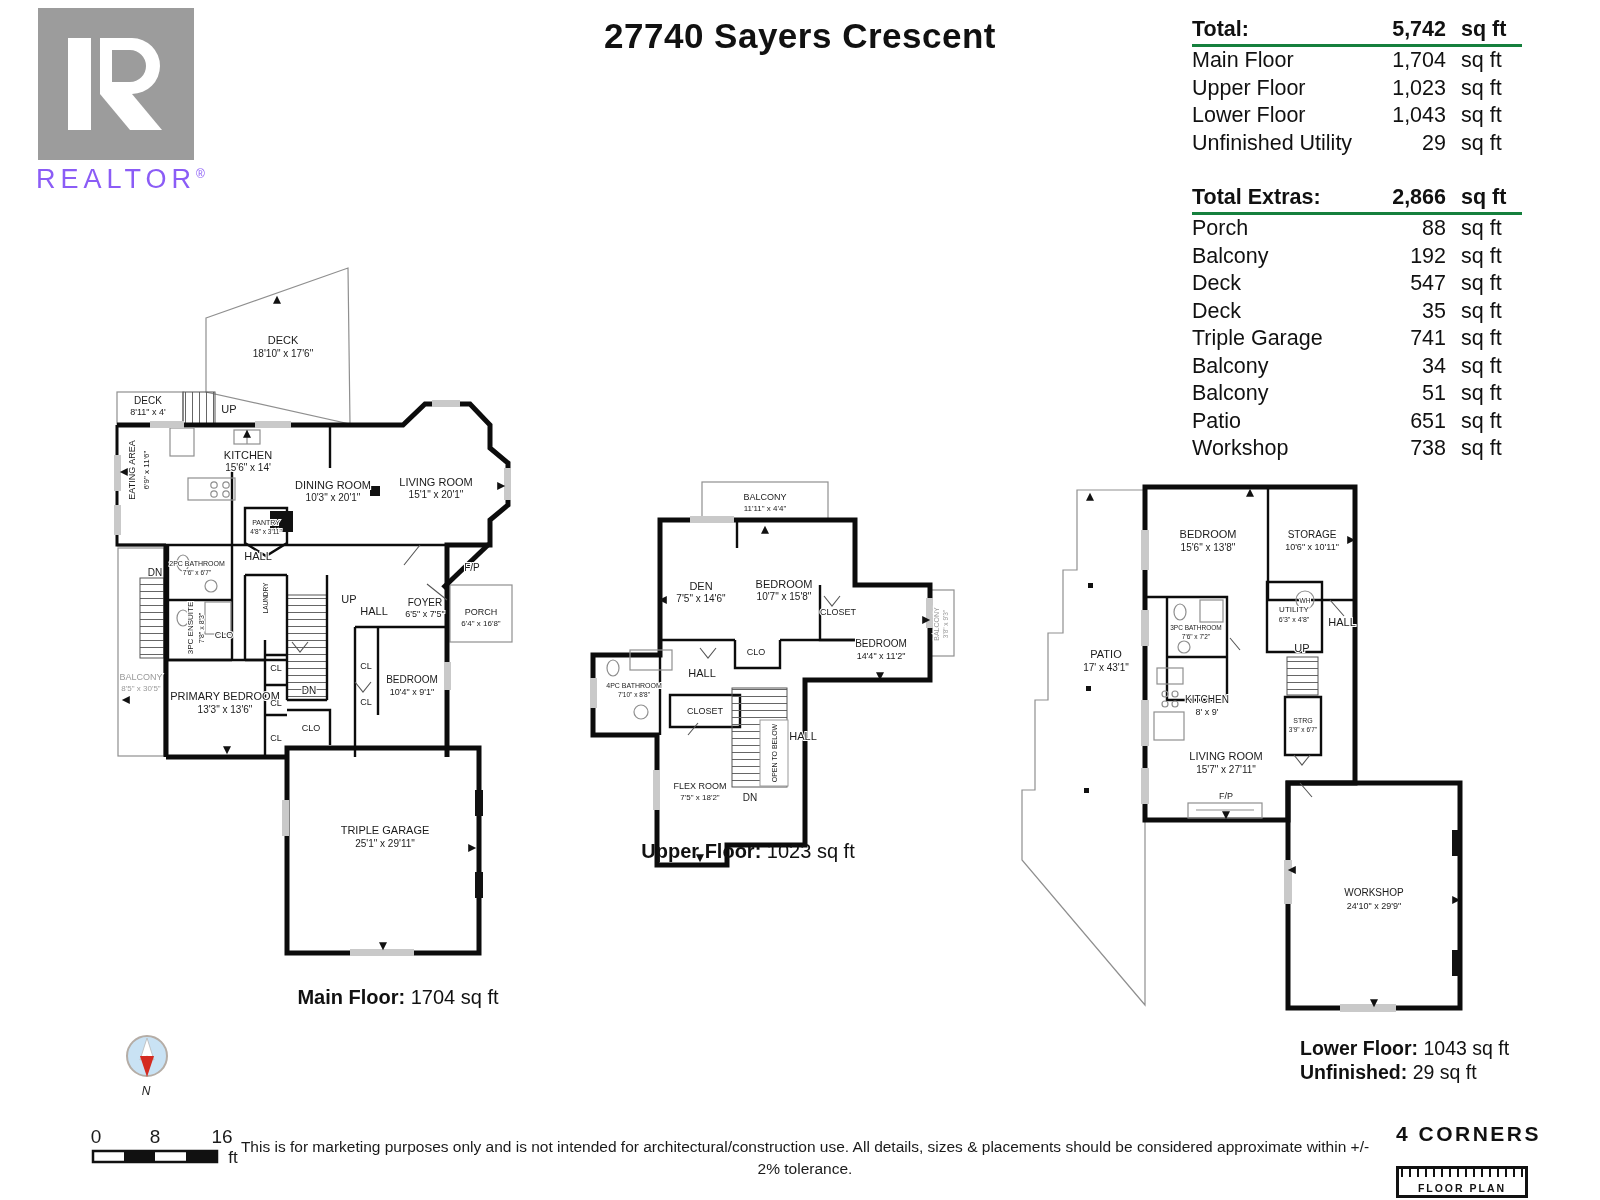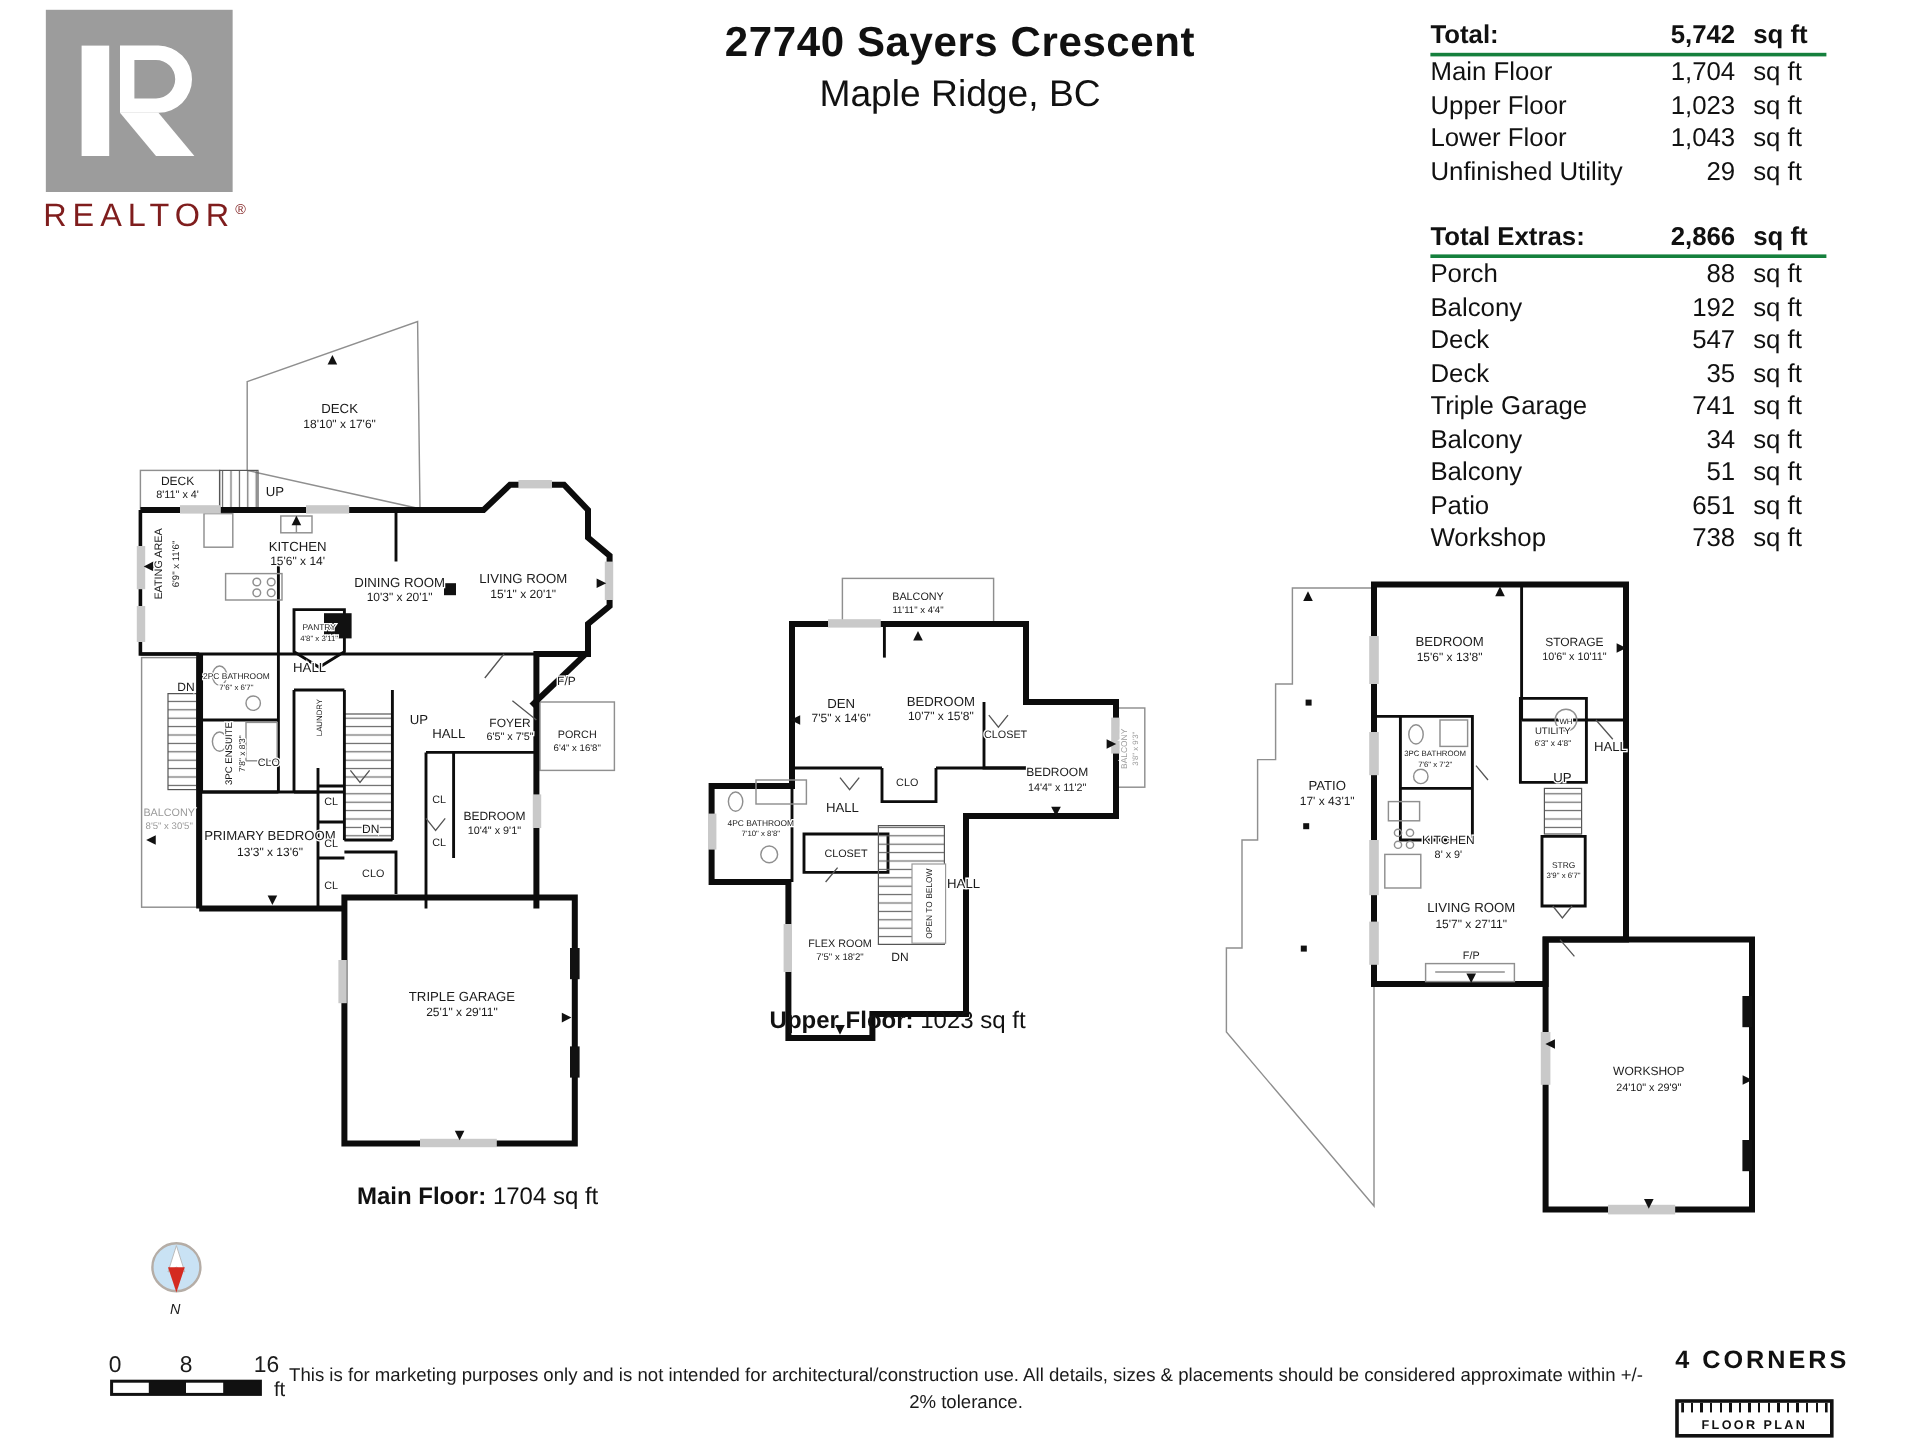"Maple Ridge, BC" div { html: <div>Maple Ridge, BC</div> -> none }
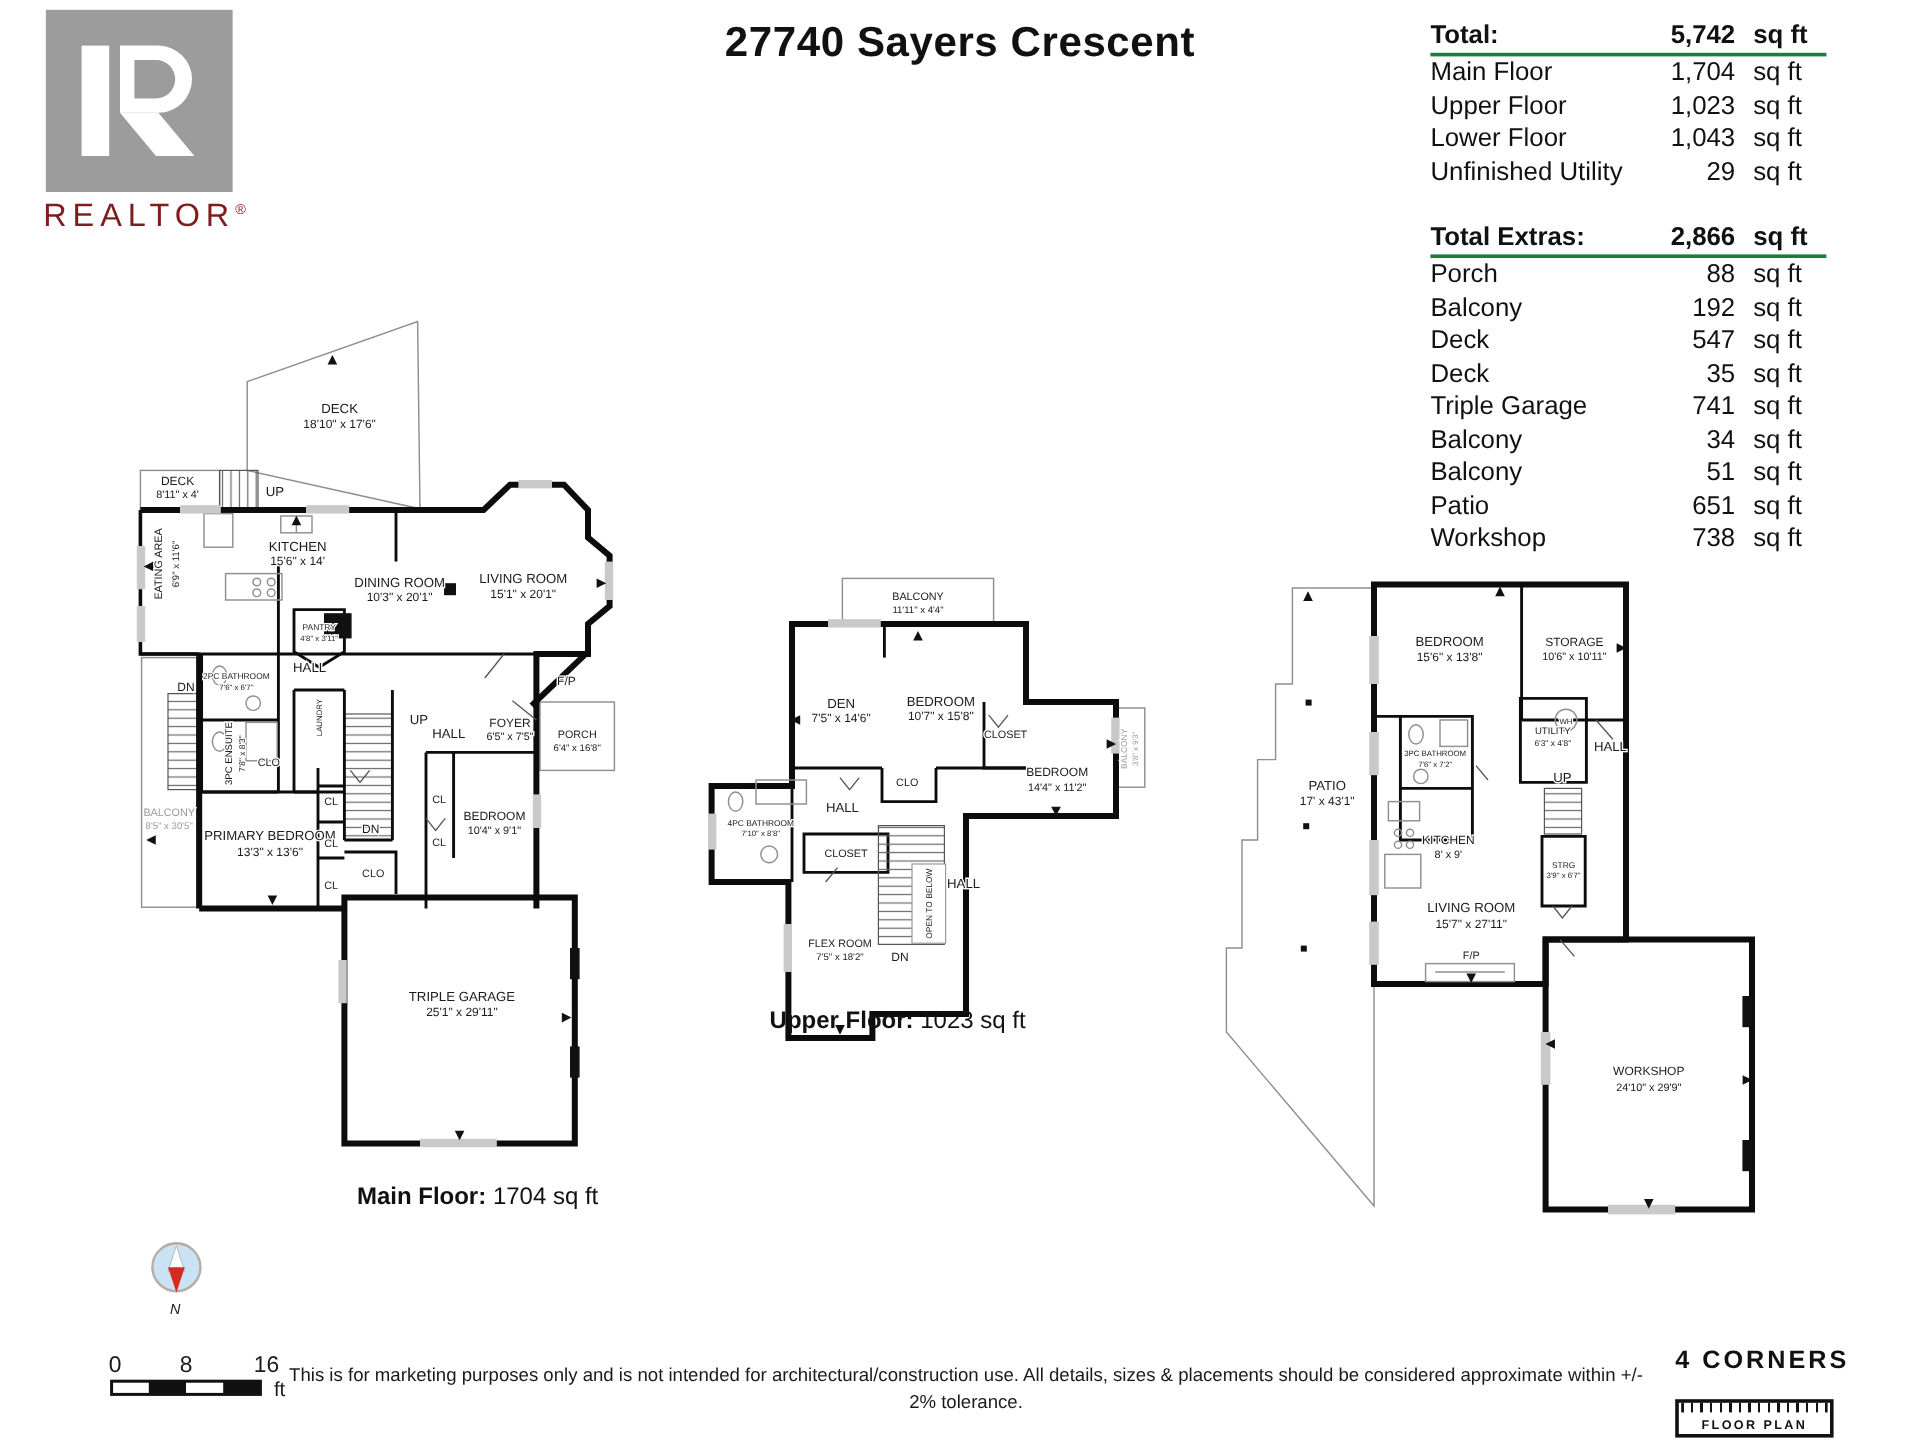"REALTOR®" #brand-text { color: #7f1d1d -> #8b5cf6 }
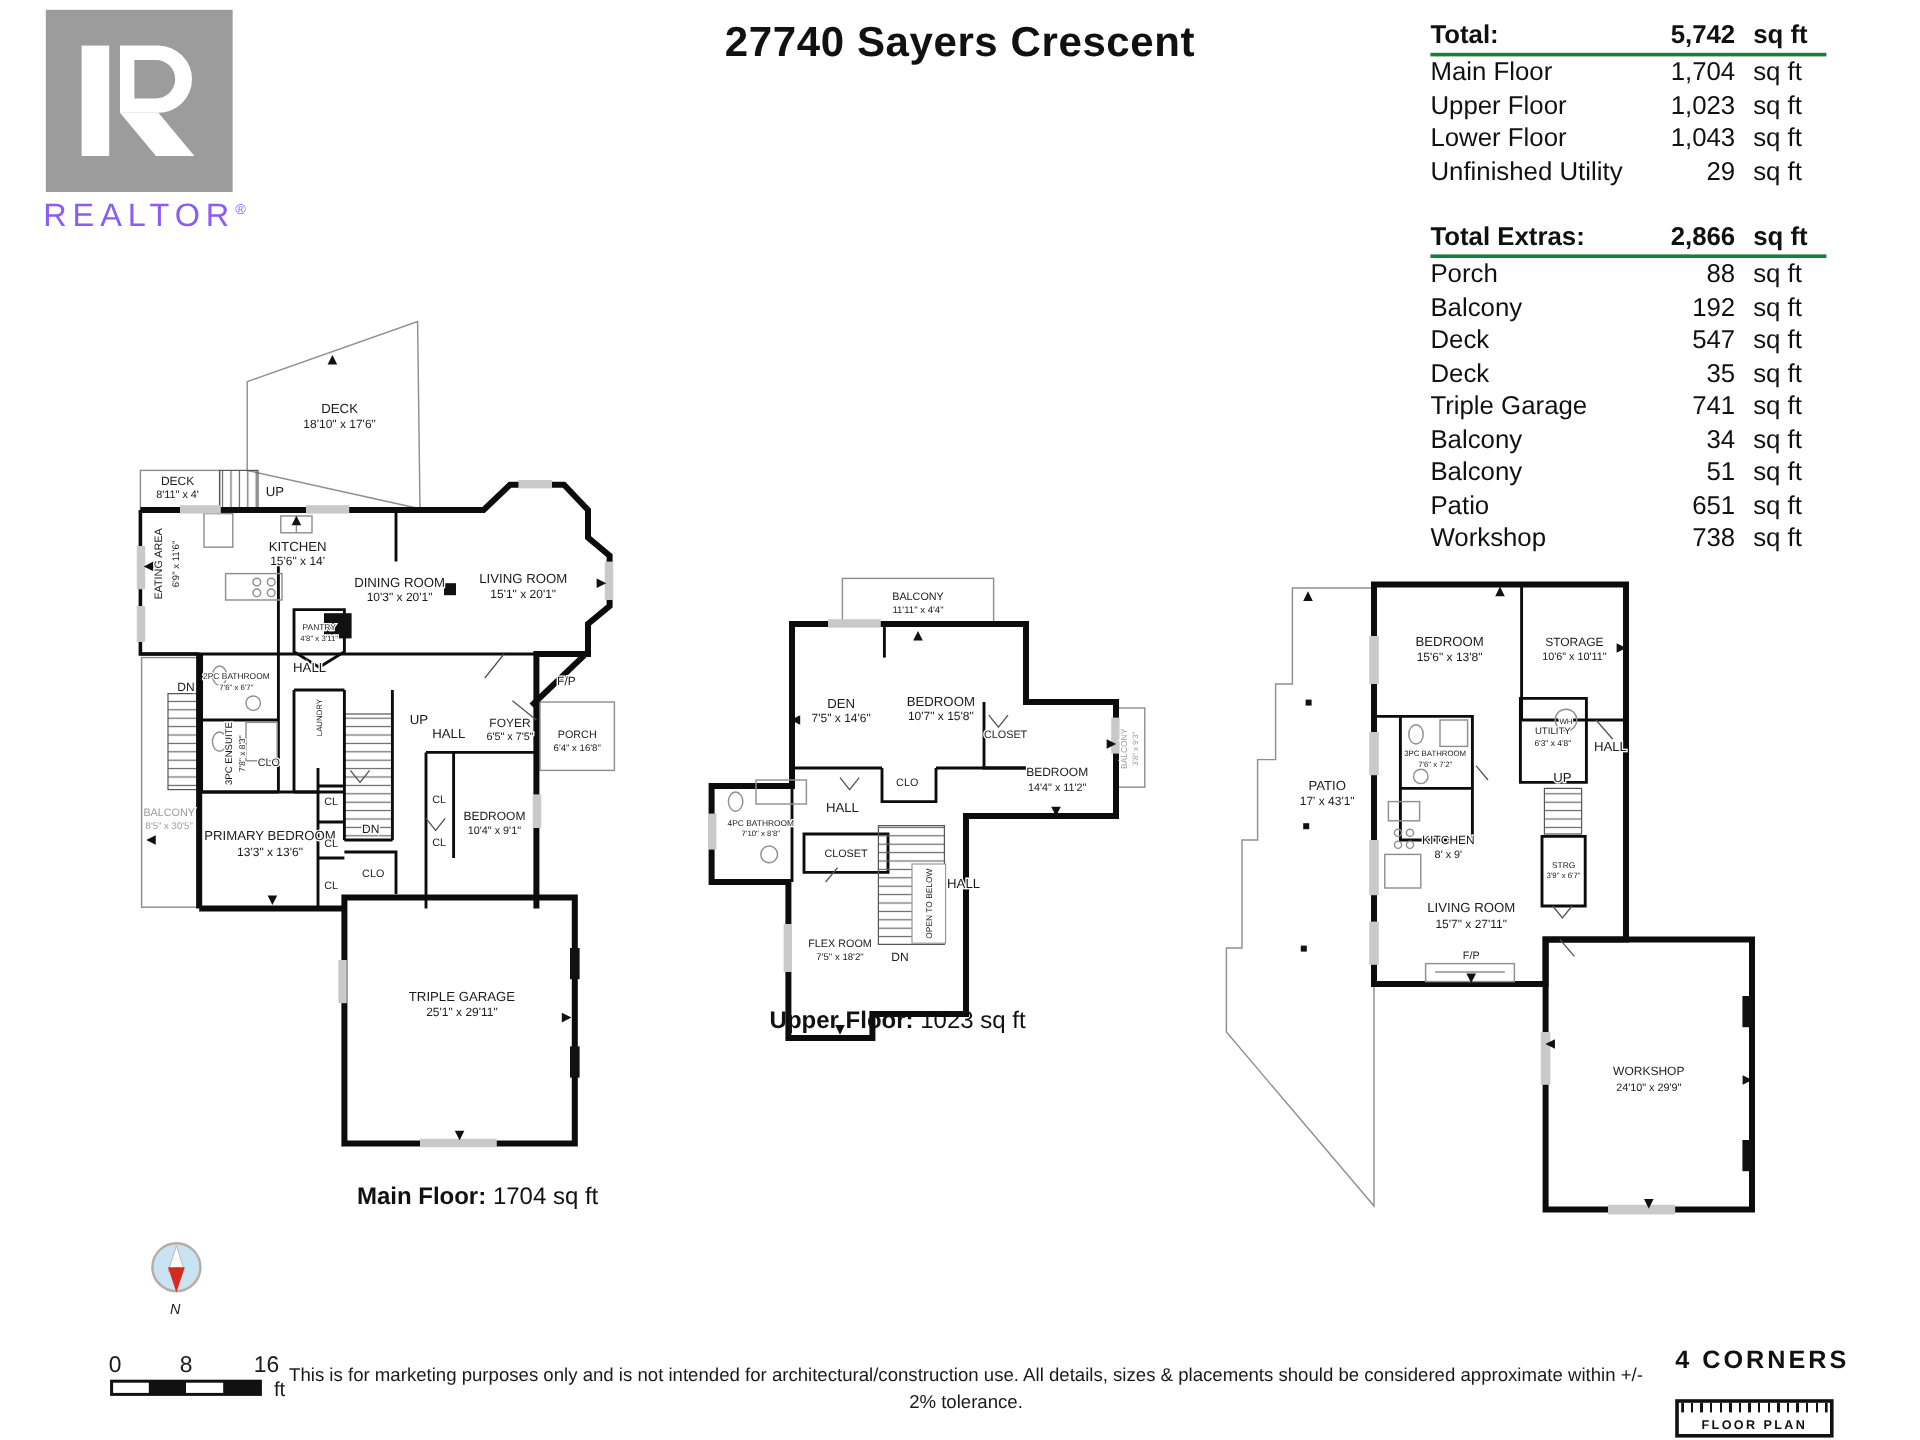"Lower Floor: 1043 sq ft" div.fcap { html: none -> <div> <div><b>Lower Floor:</b> <span>1043 sq ft</span></div> <div><b>Unfinished:</b> <span>29 sq ft</span></div> </div> }
